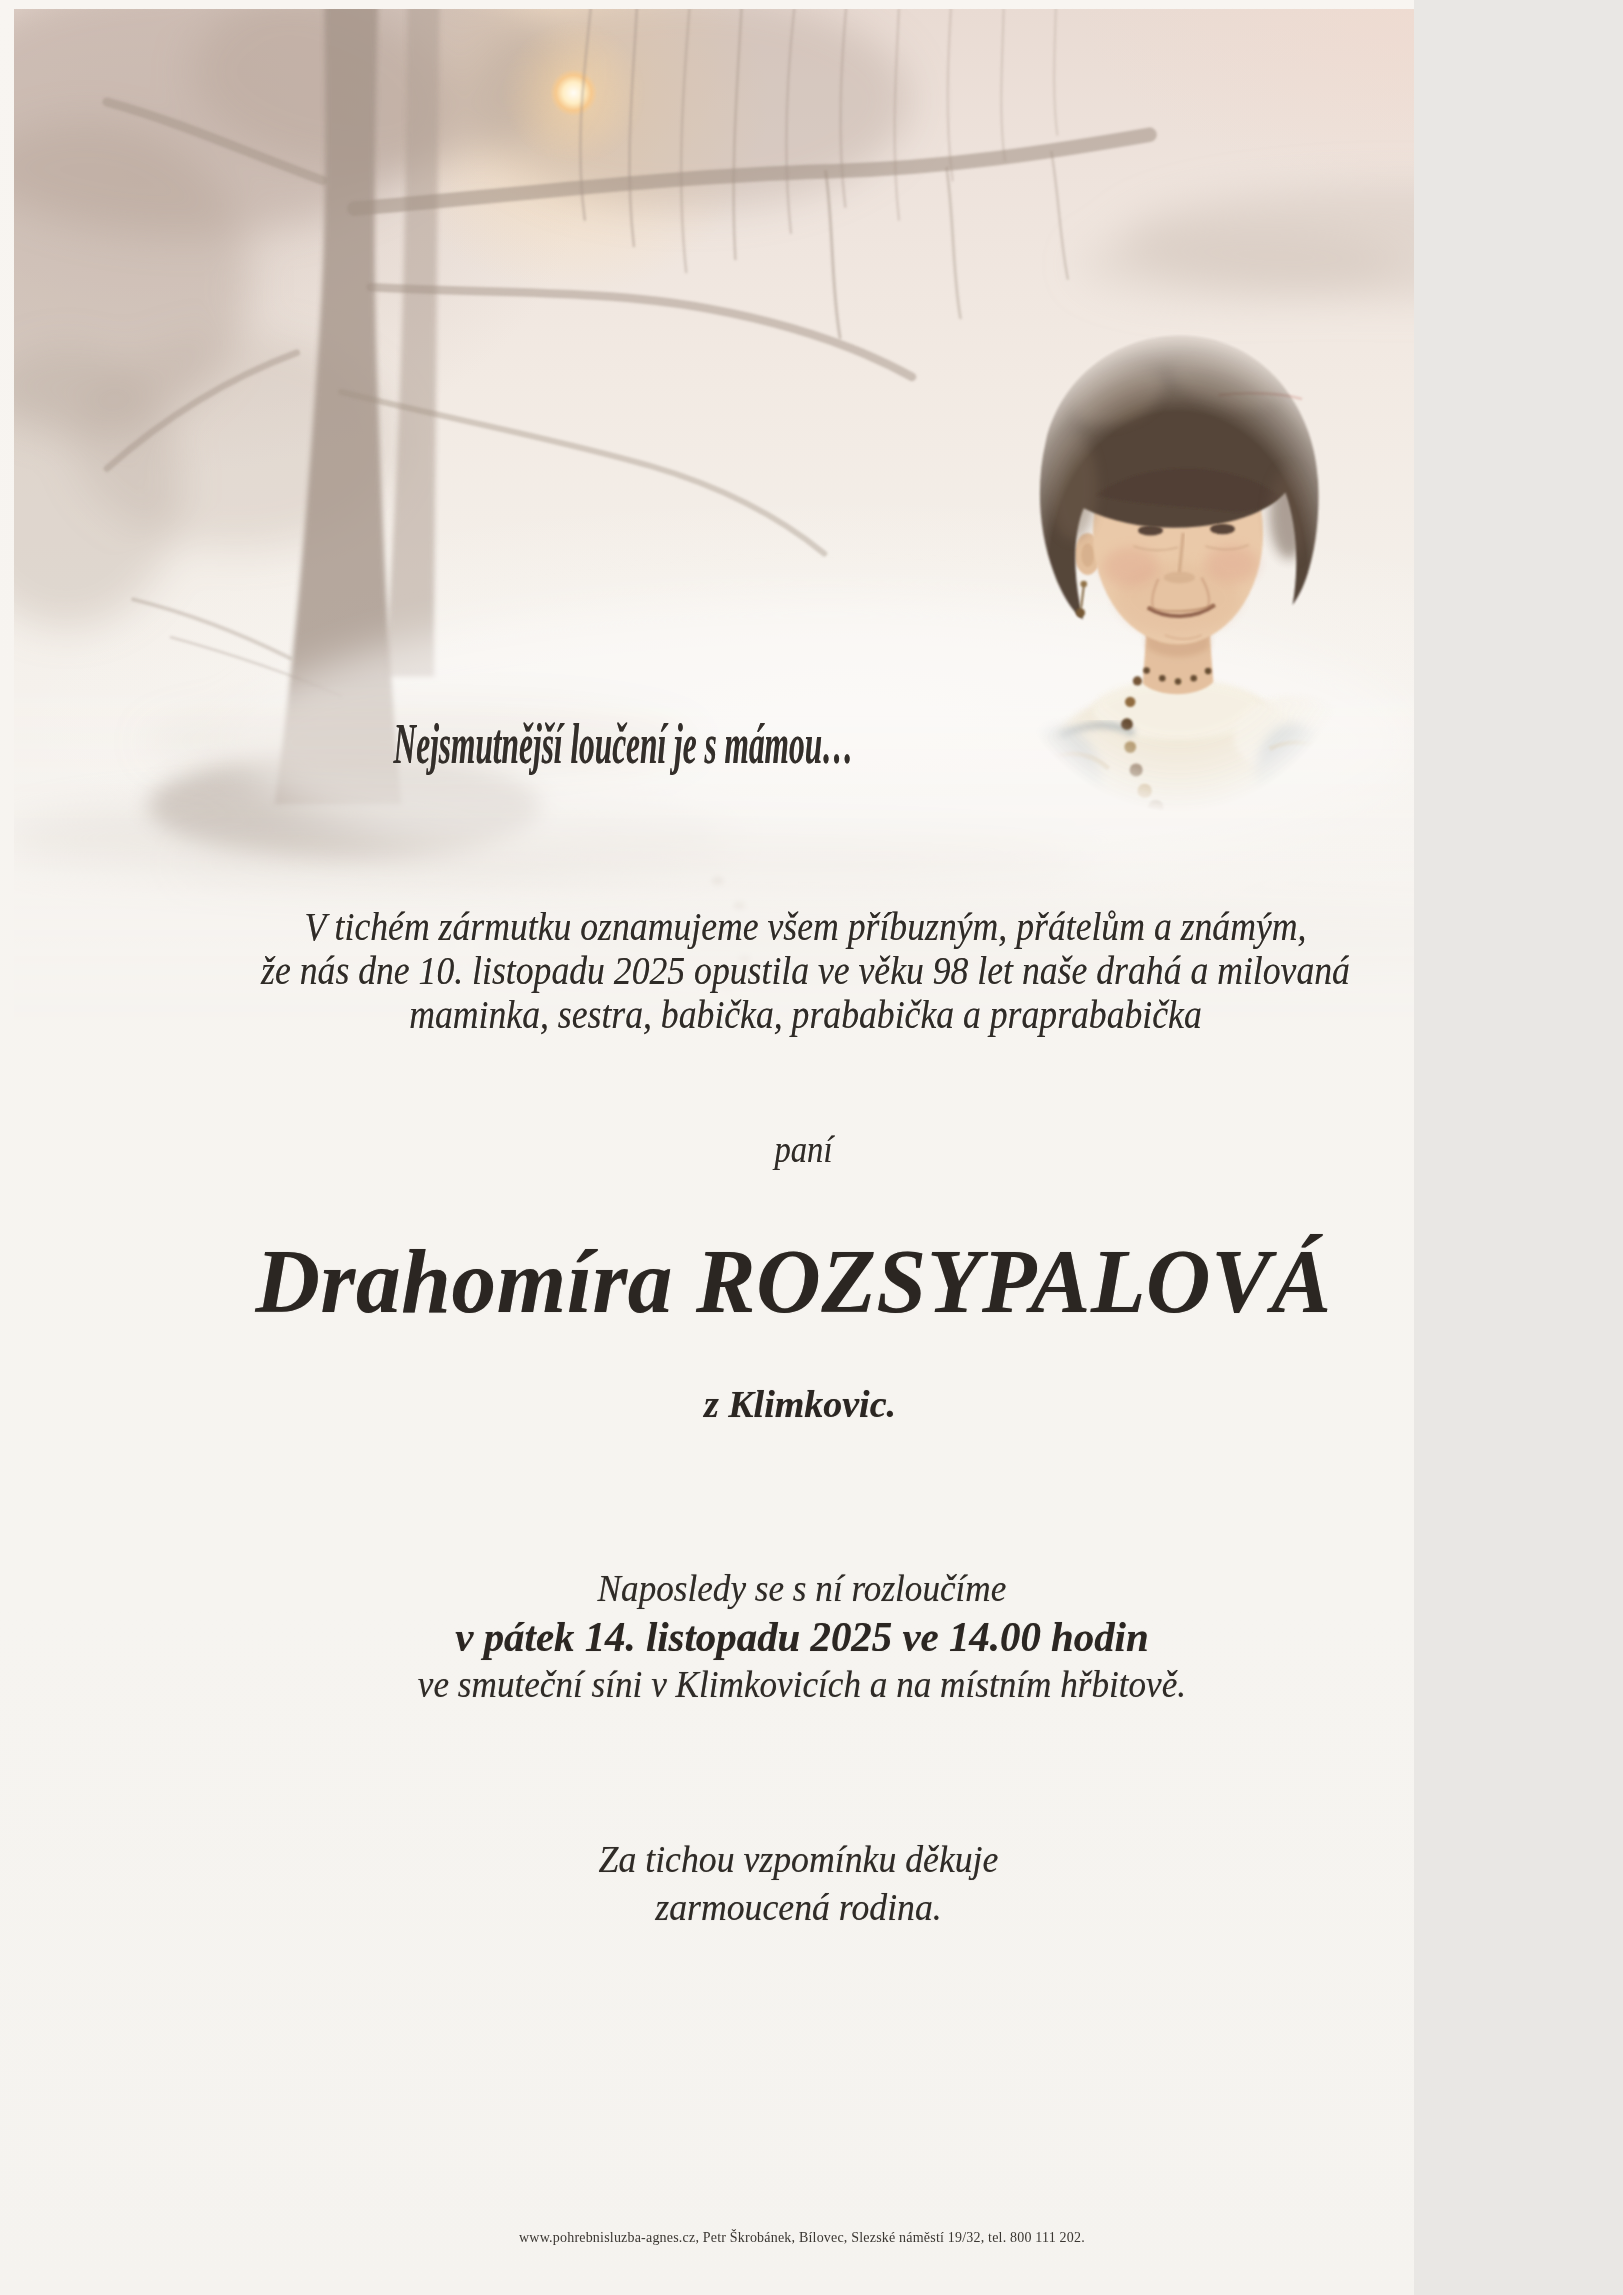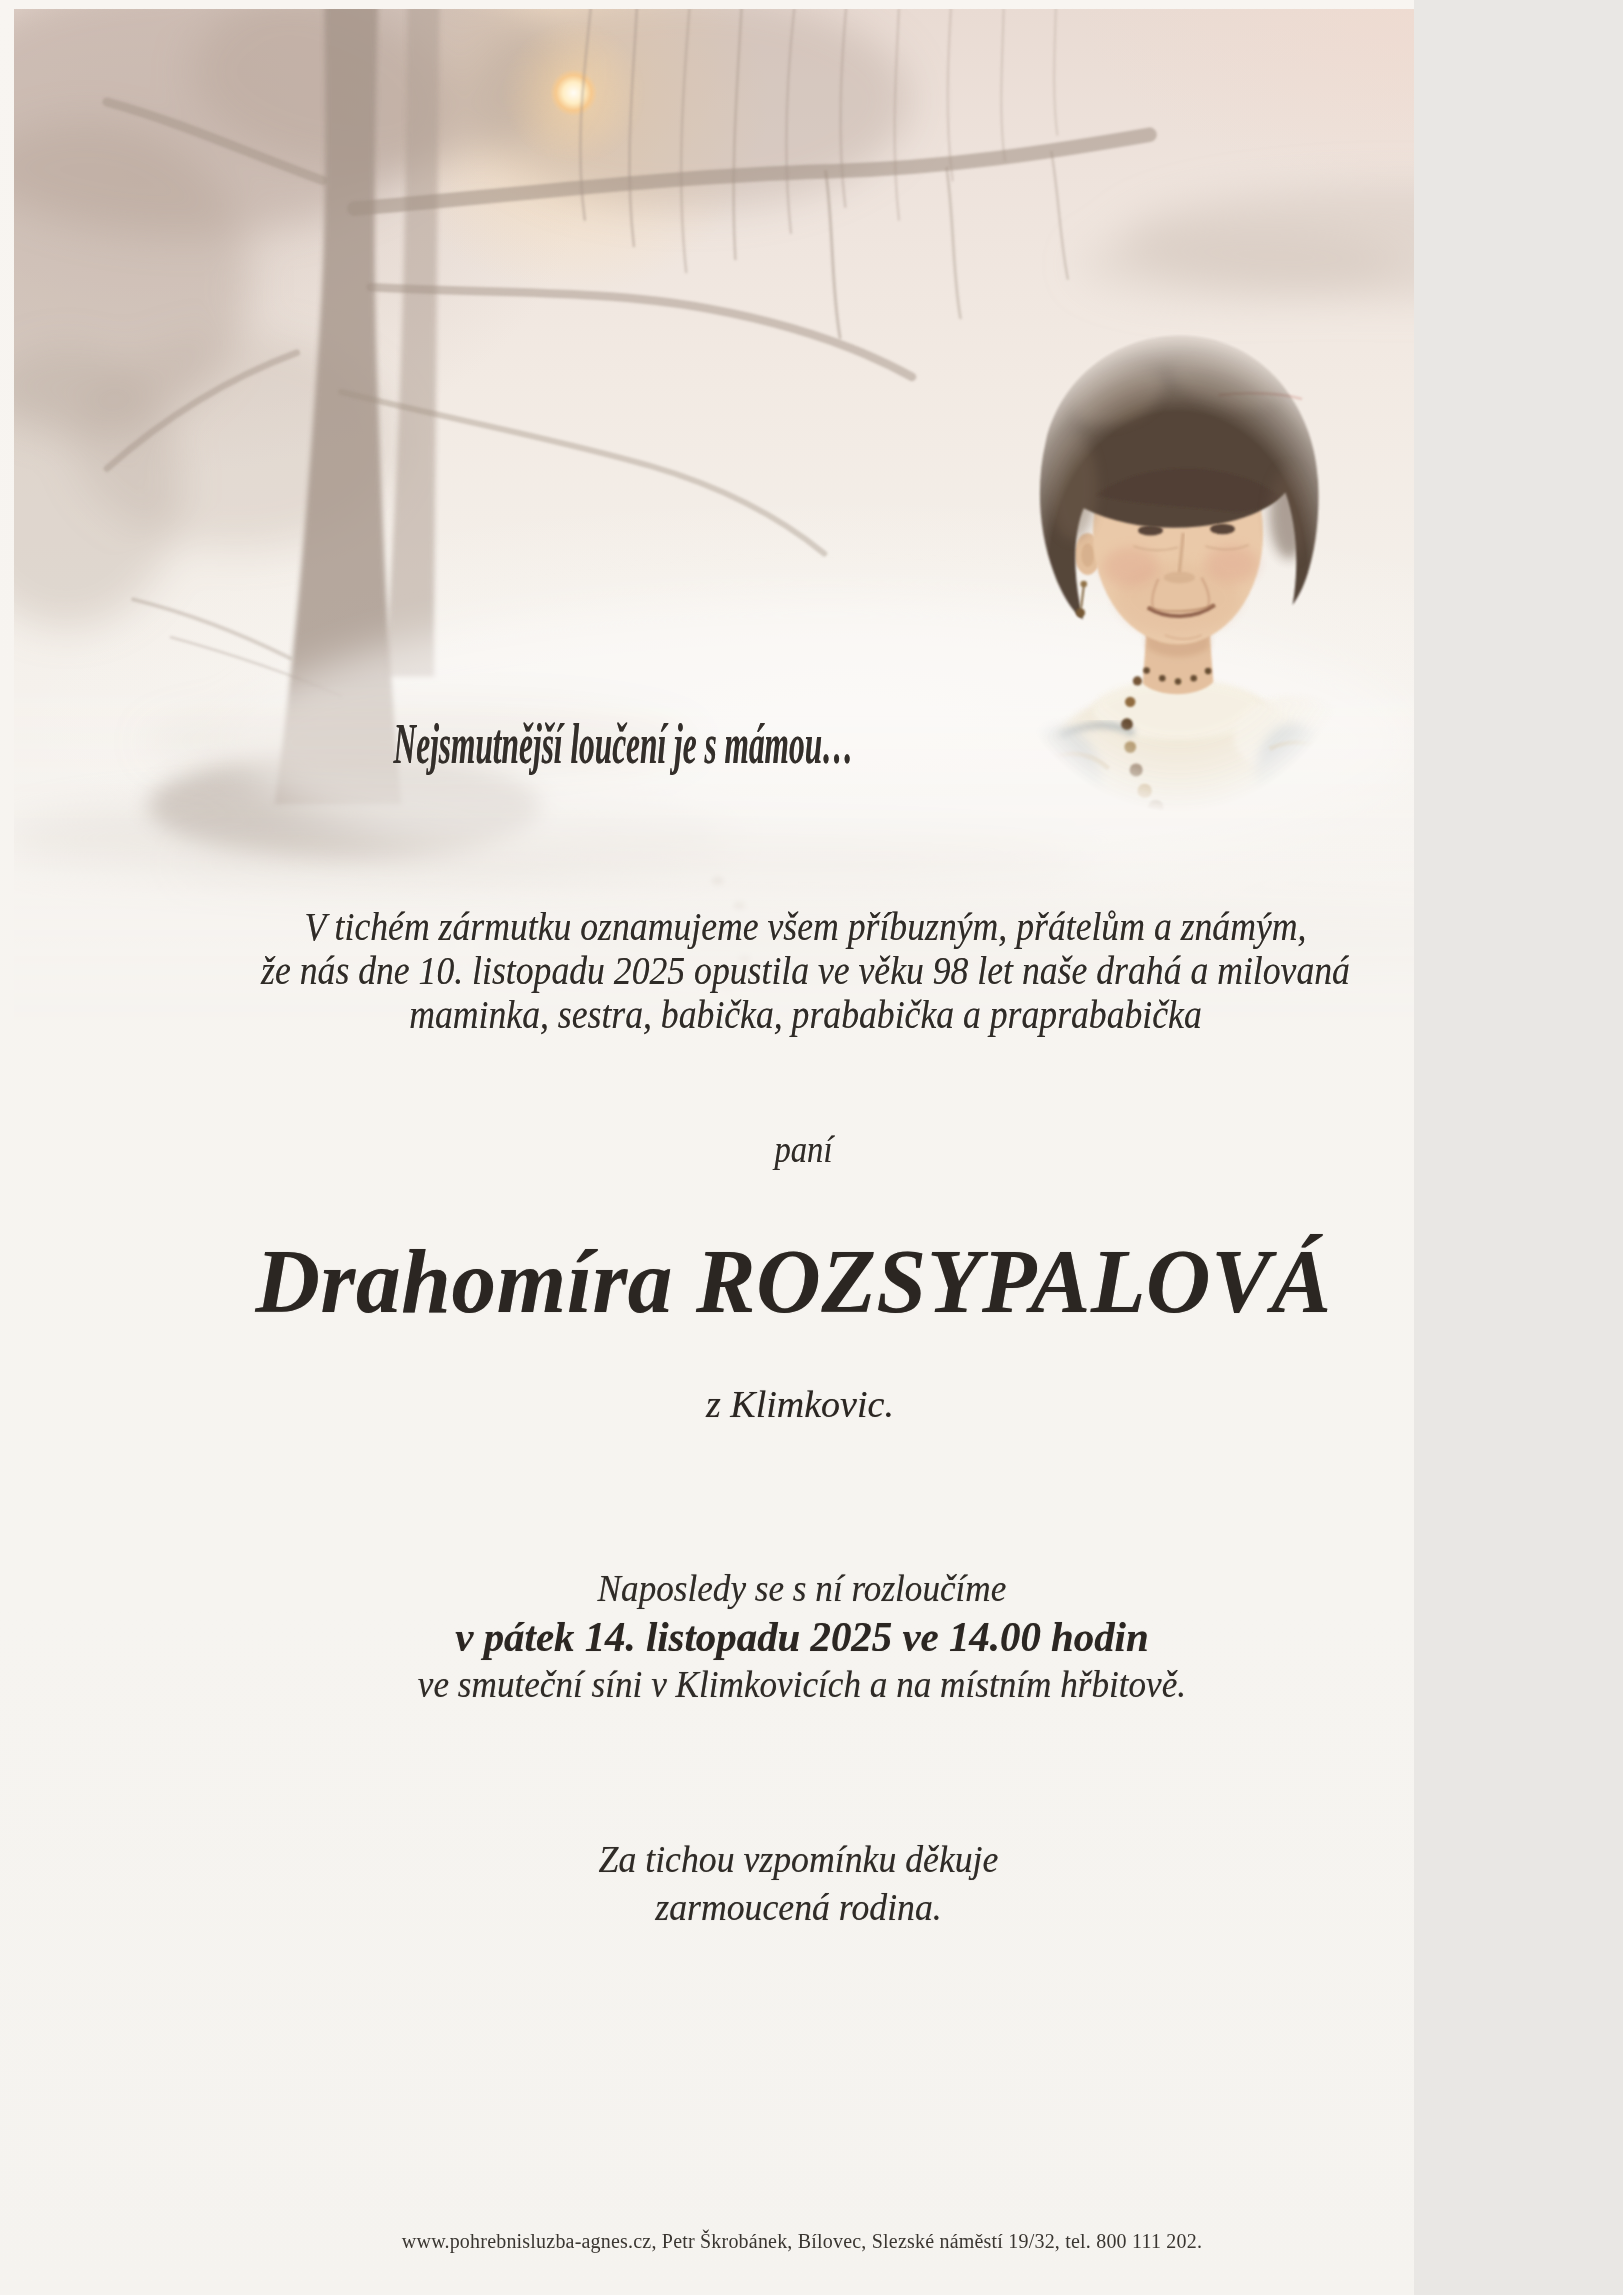"z Klimkovic." .origin { font-weight: normal -> bold }
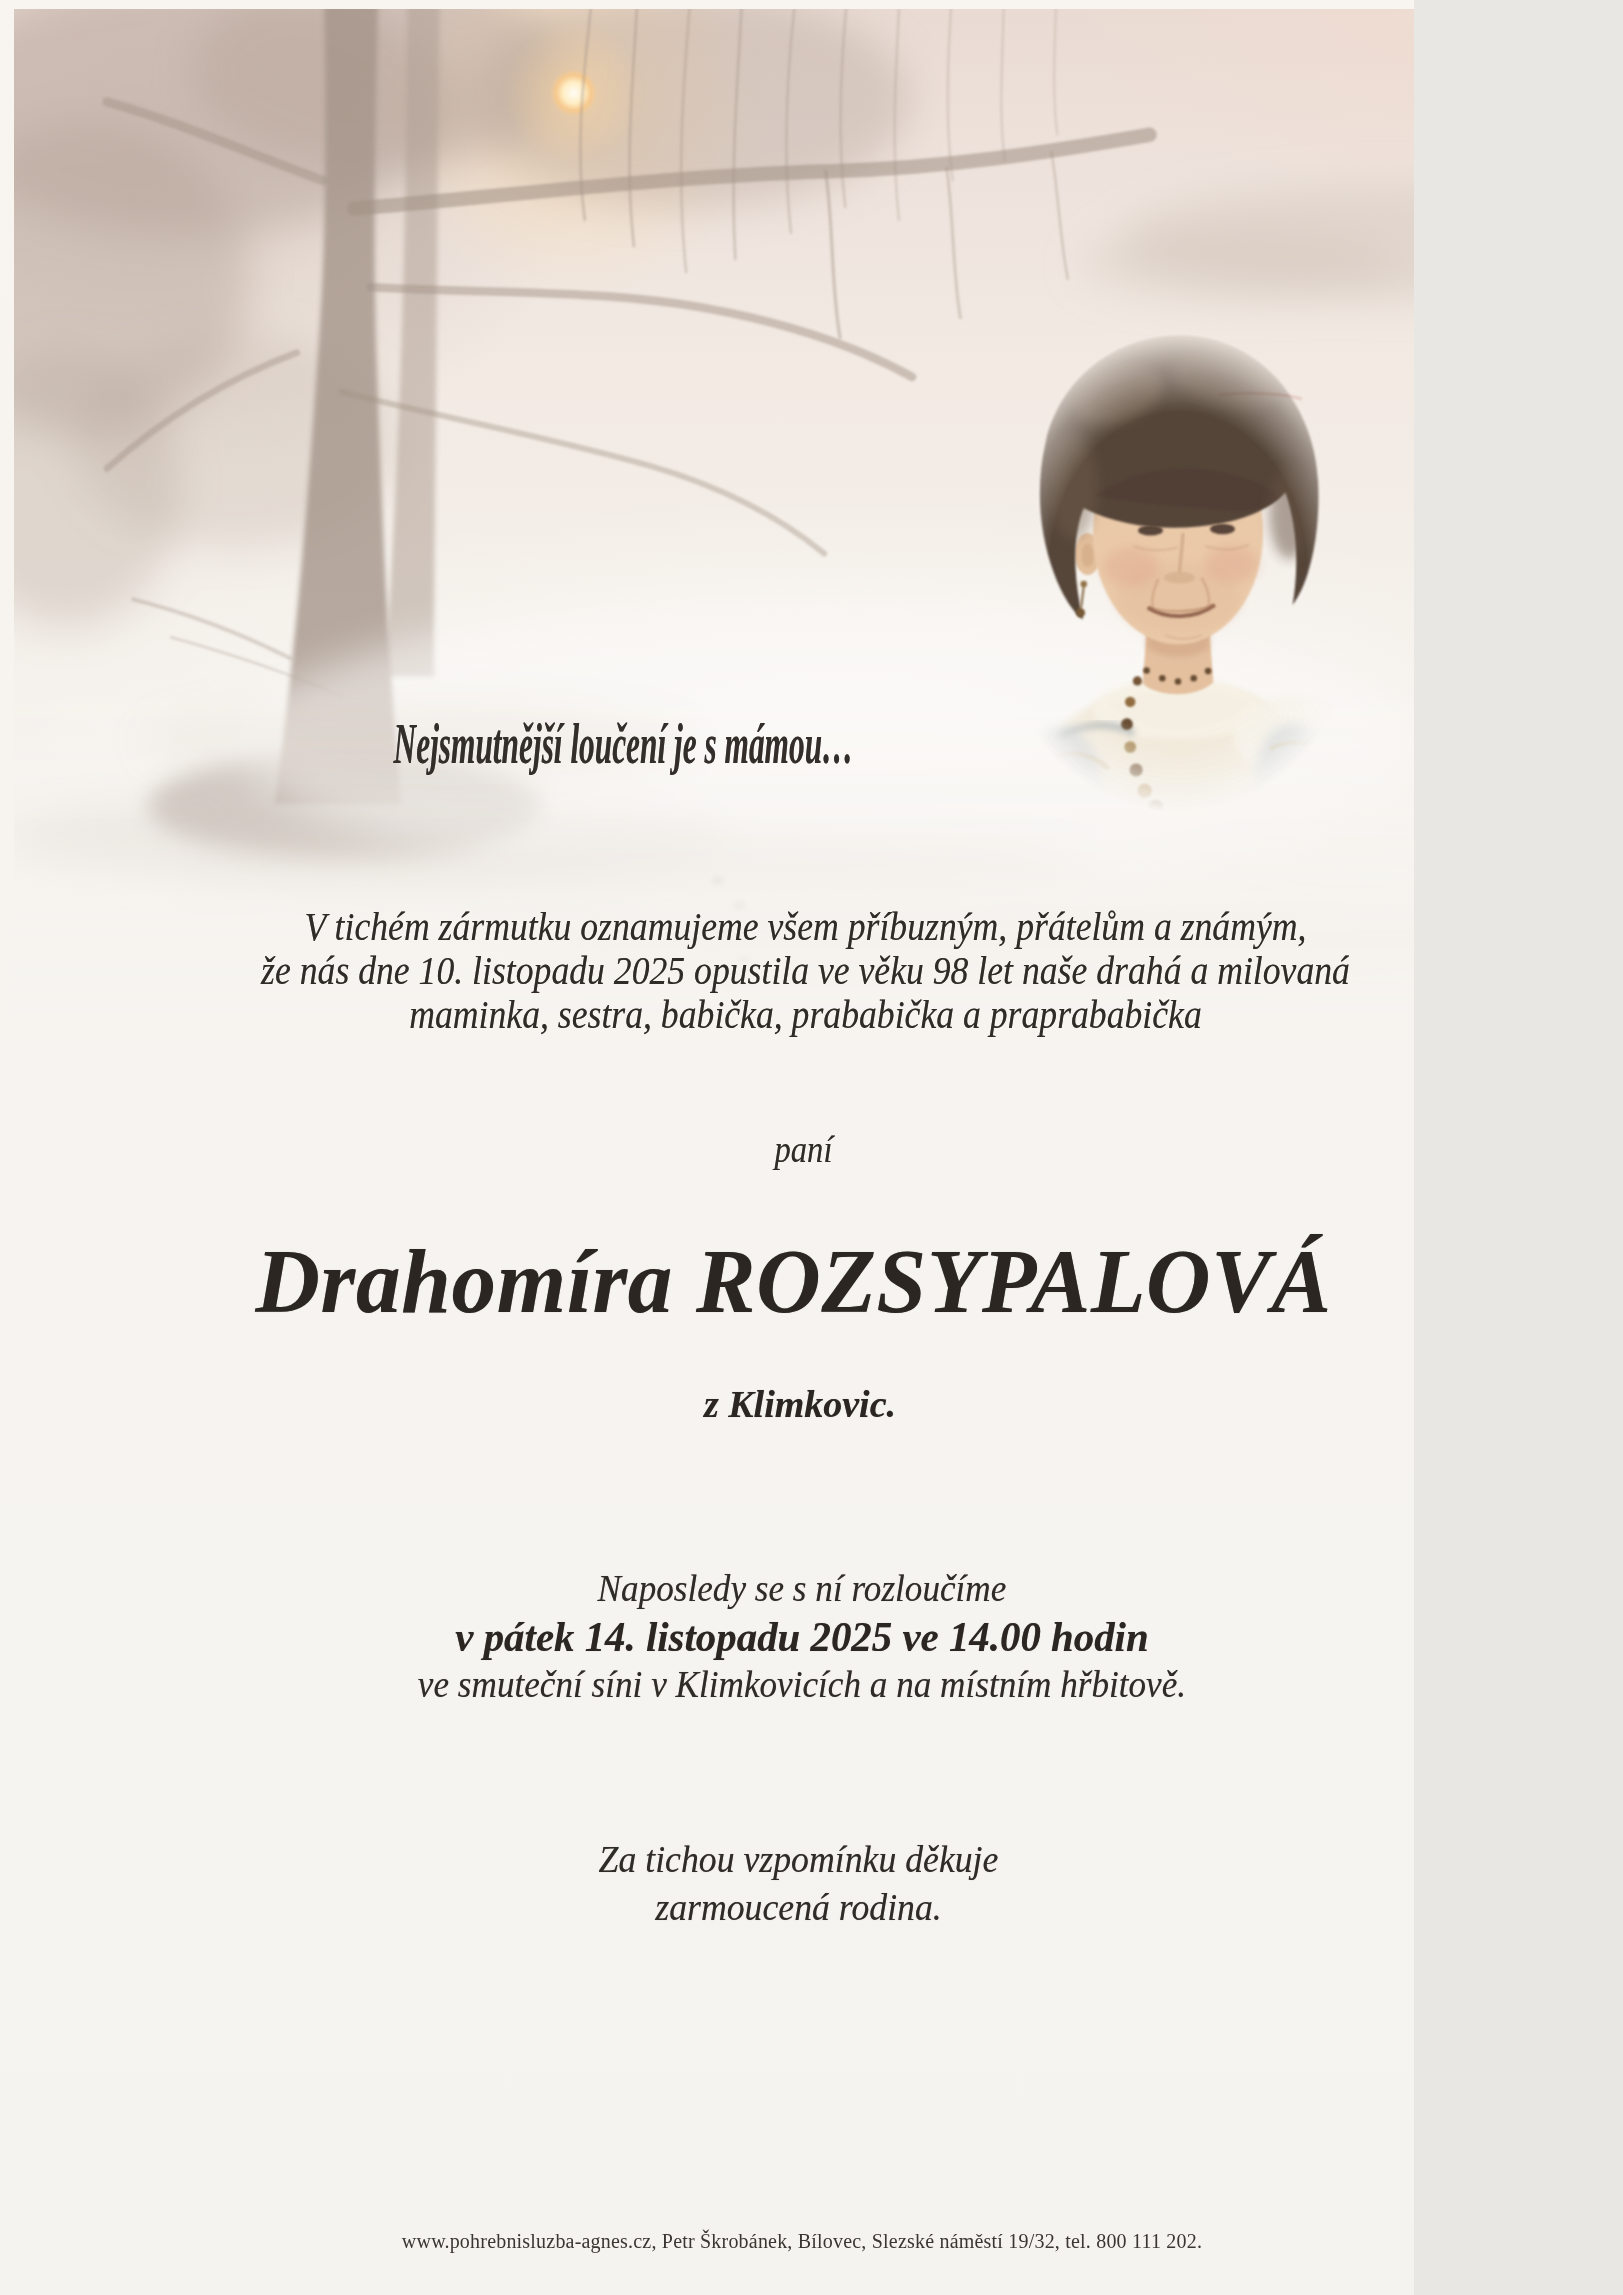"www.pohrebnisluzba-agnes.cz, Petr" .footer { font-size: 20px -> 14px }
